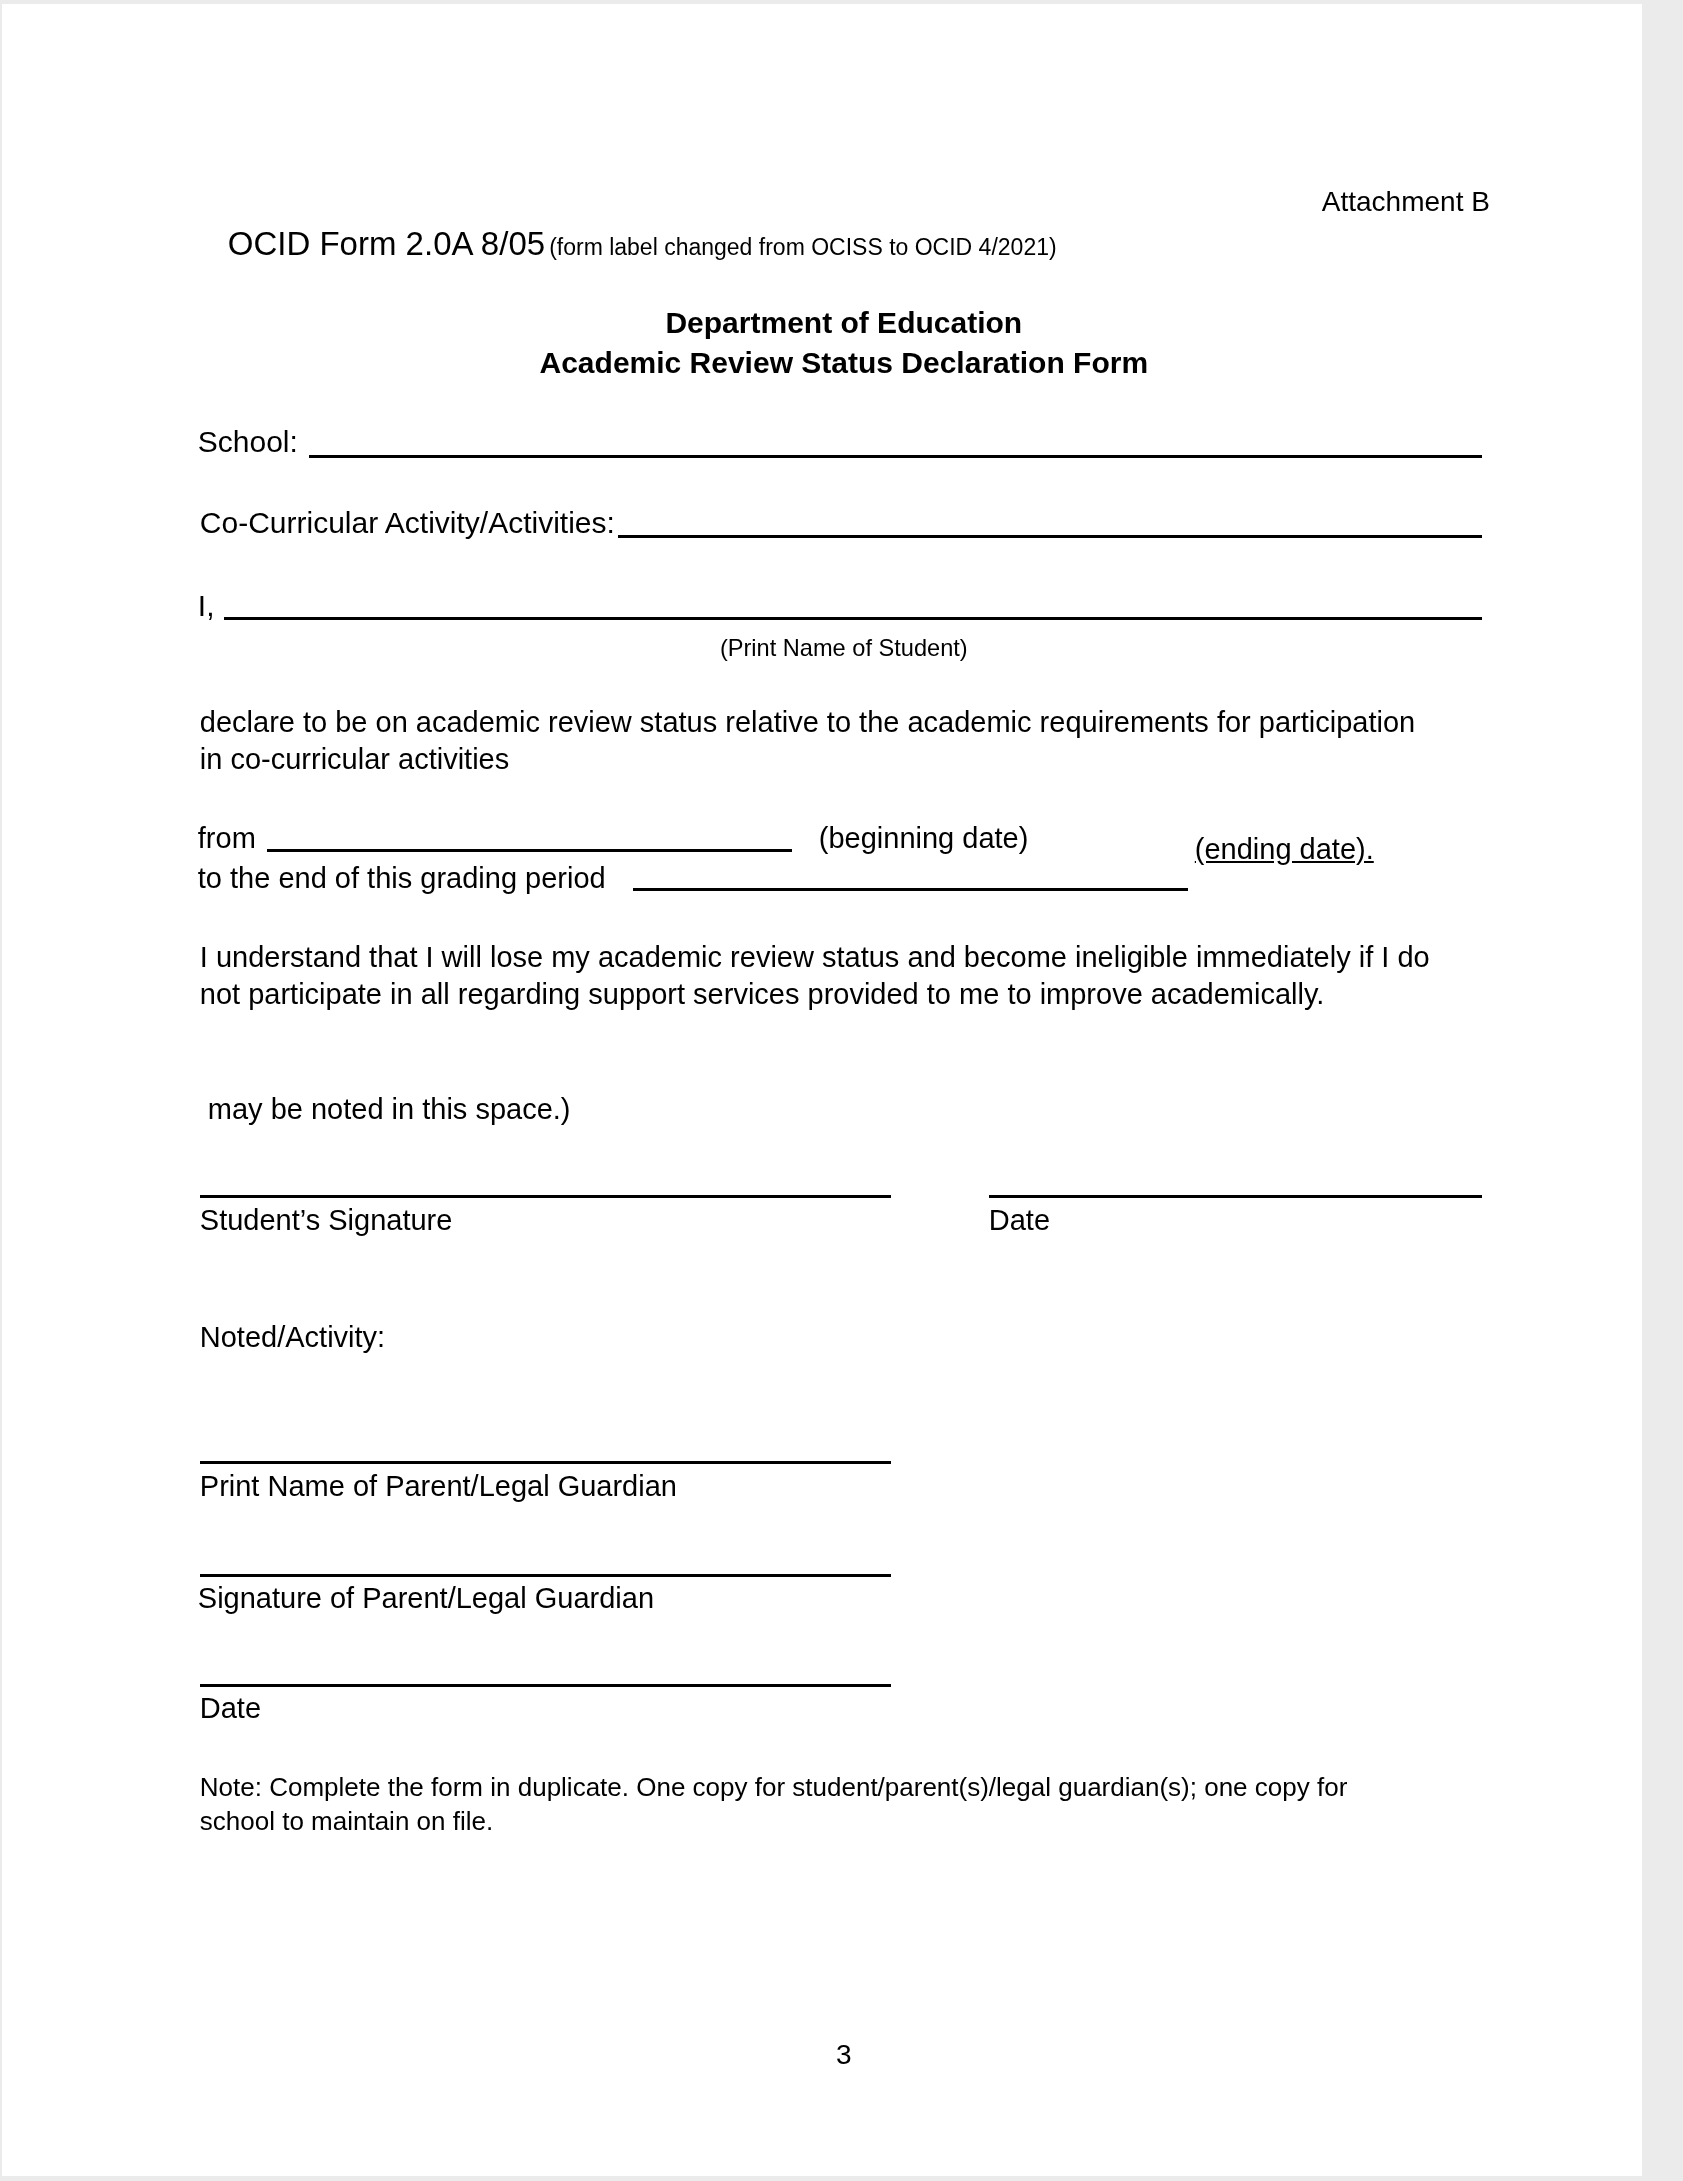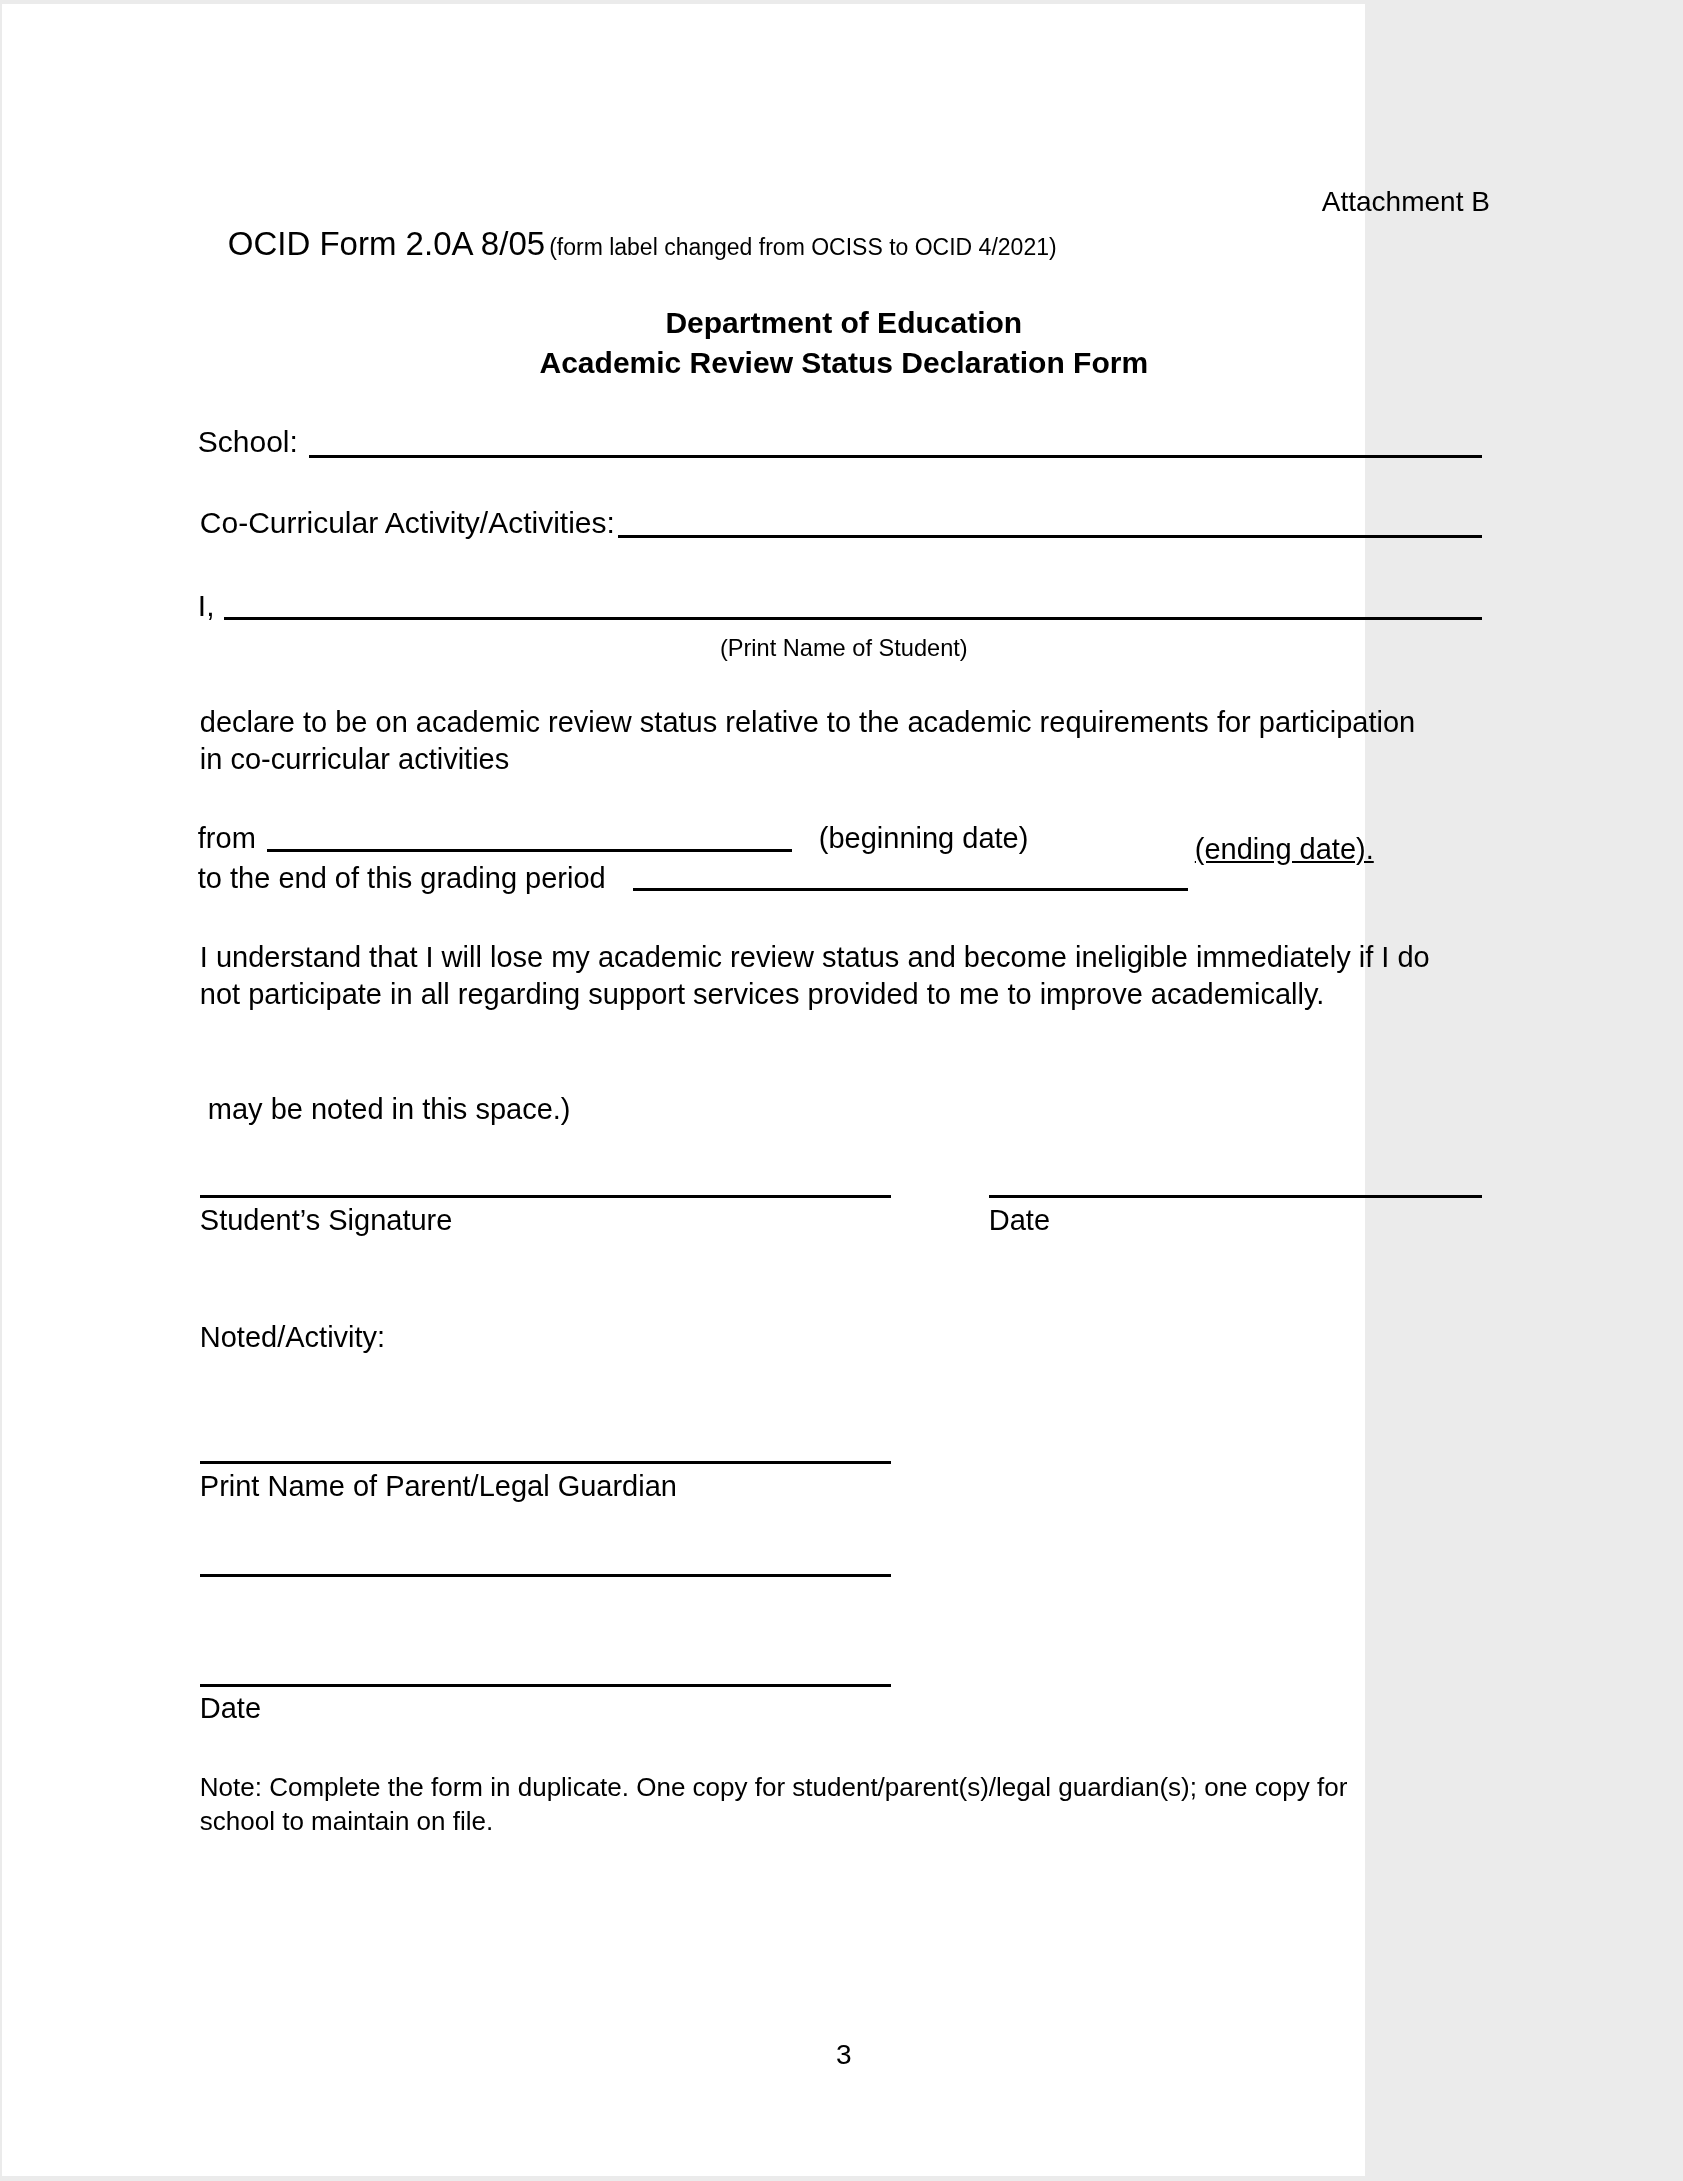"Attachment B" .page { width: 1363px -> 1640px }
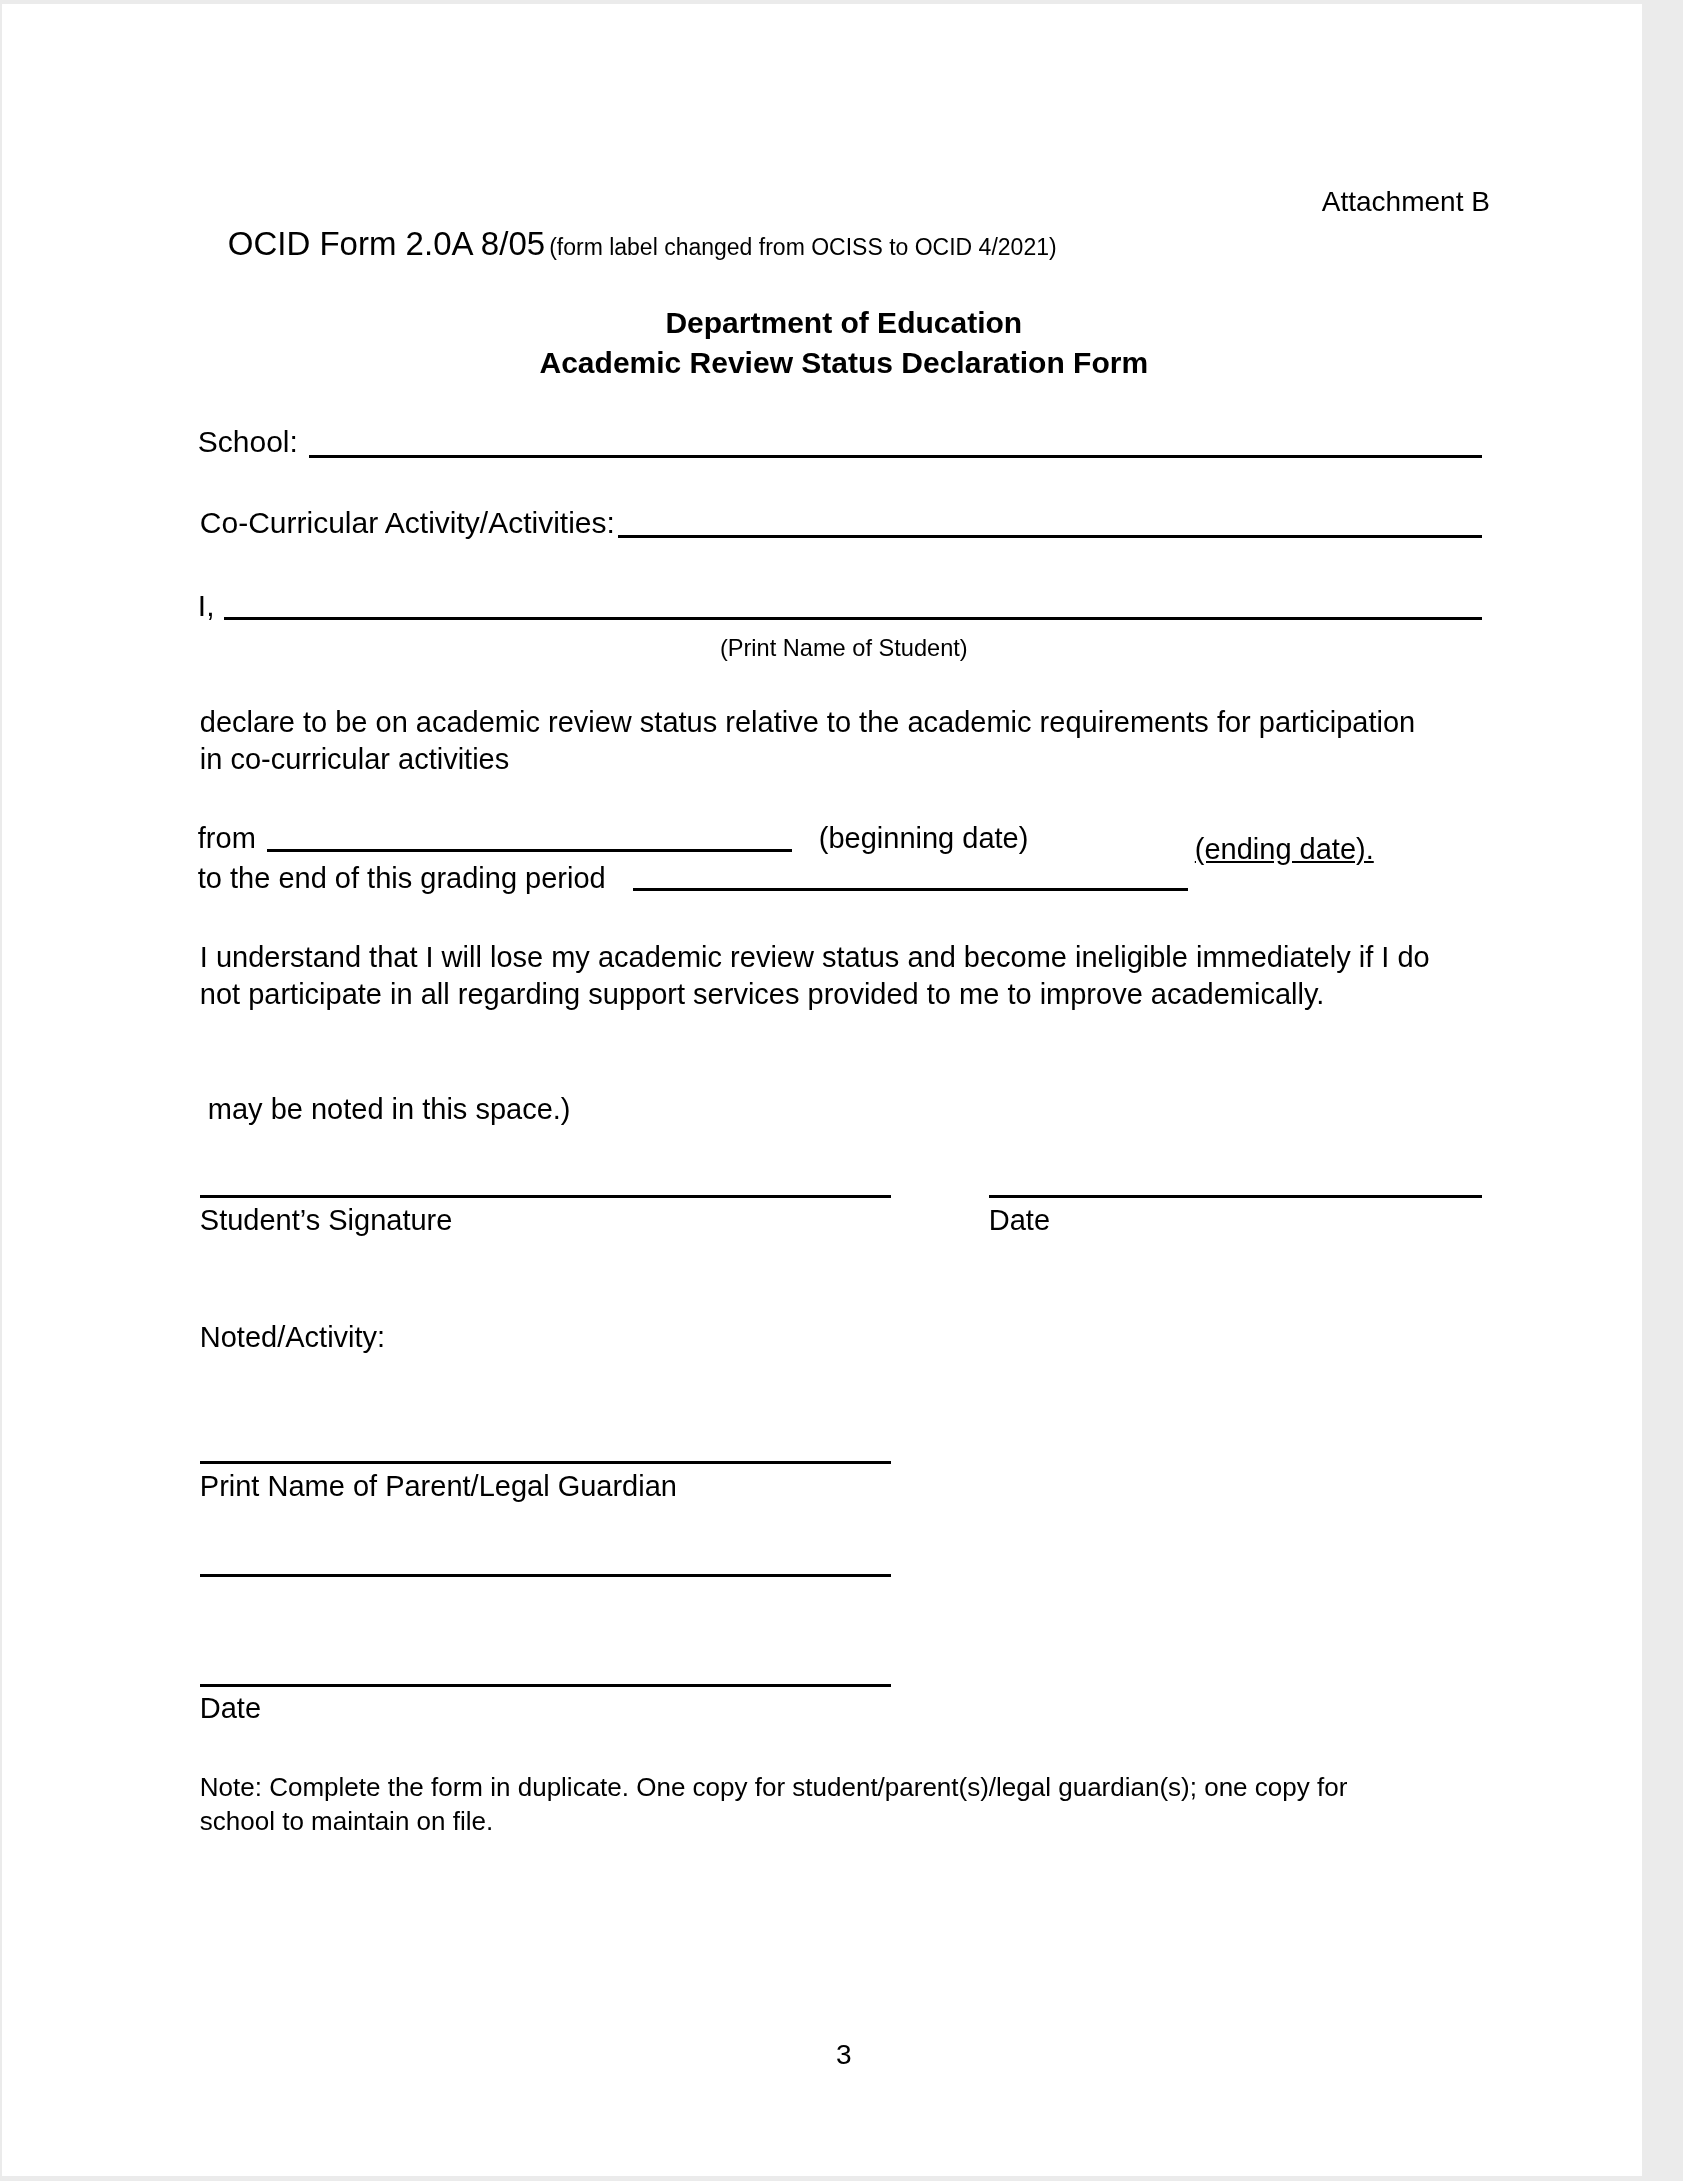"Signature of Parent/Legal Guardian" div.para { html: none -> <div>Signature of Parent/Legal Guardian</div> }
